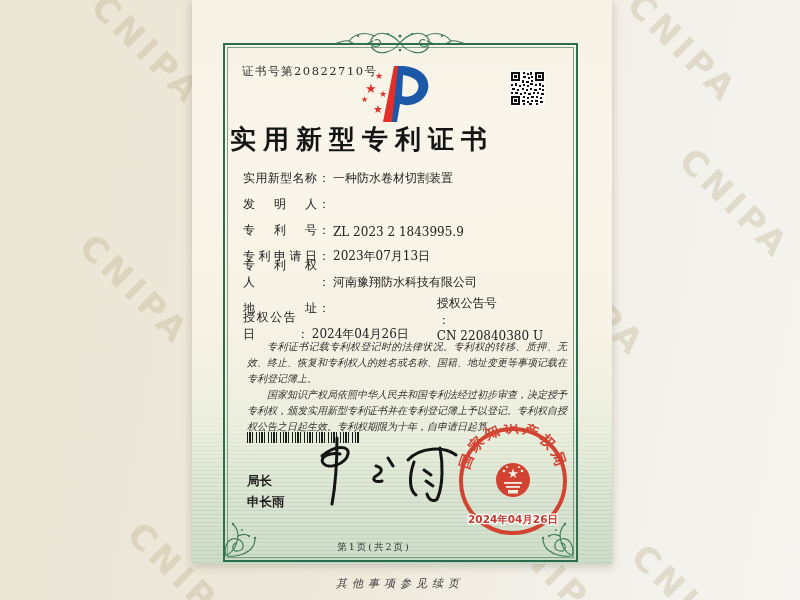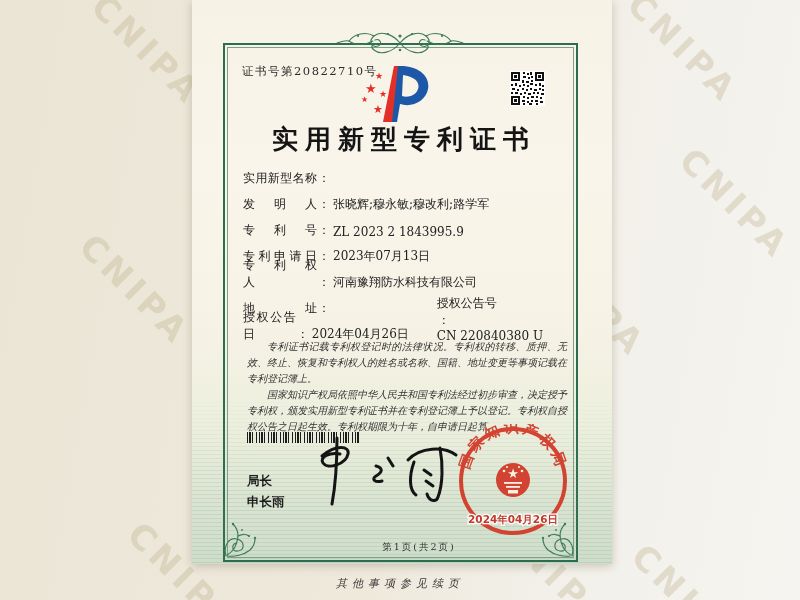"实用新型专利证书" .title { text-align: center -> none }
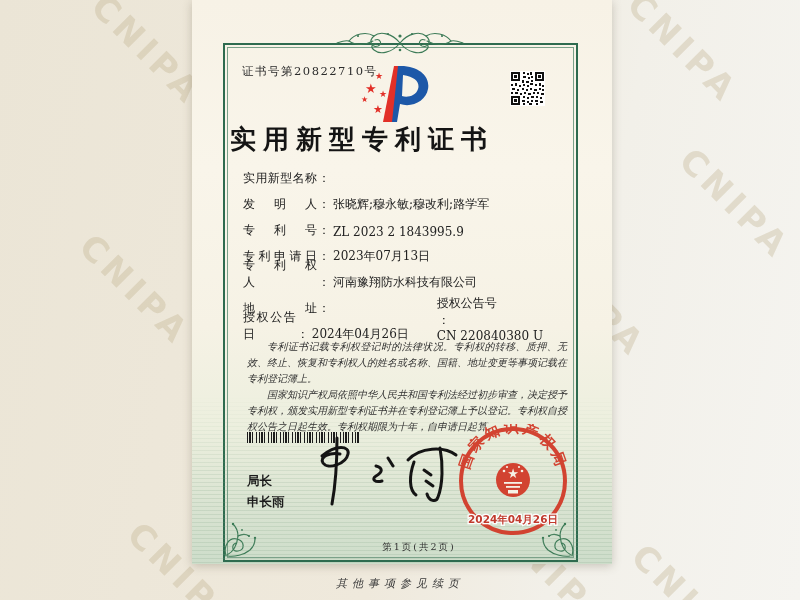"一种防水卷材切割装置" span.fvalue { html: none -> <span>一种防水卷材切割装置</span> }
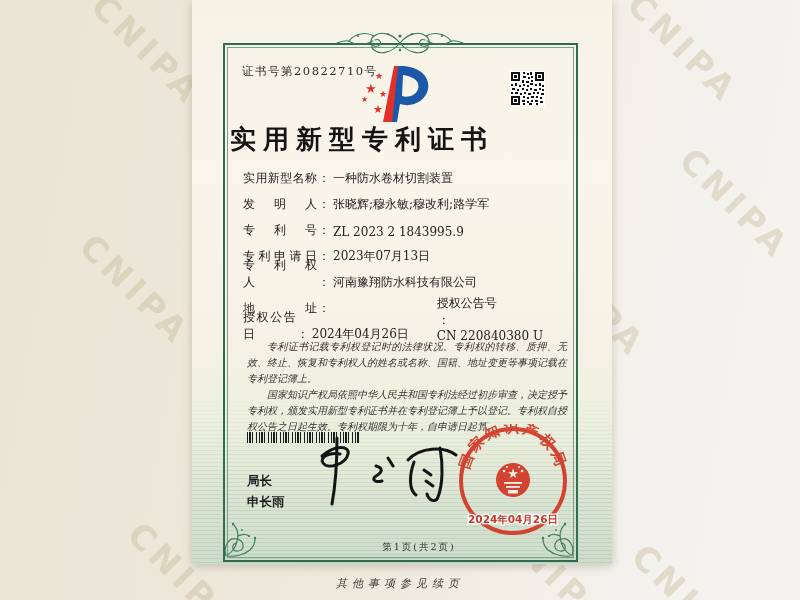"张晓辉;穆永敏;穆改利;路学军" span.fvalue { html: <span>张晓辉;穆永敏;穆改利;路学军</span> -> none }
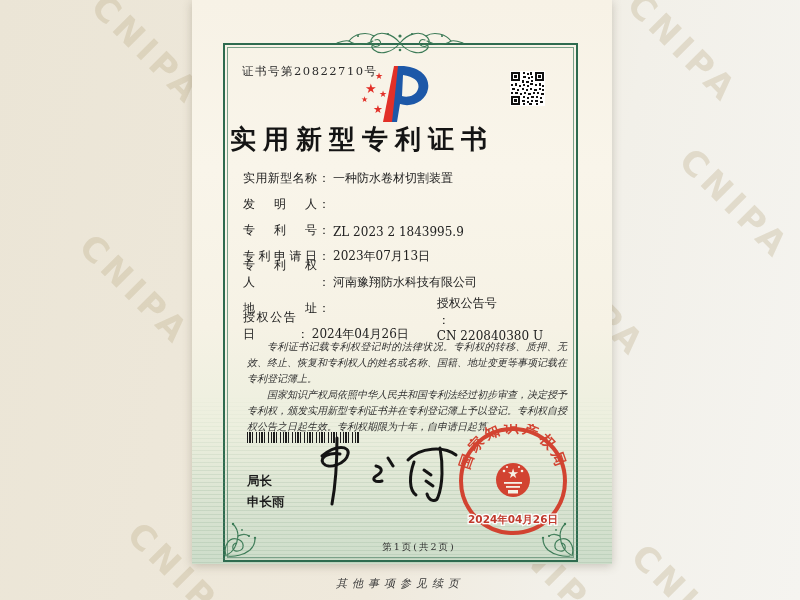"第1页(共2页)" .page-ind { padding-left: 45px -> none }
